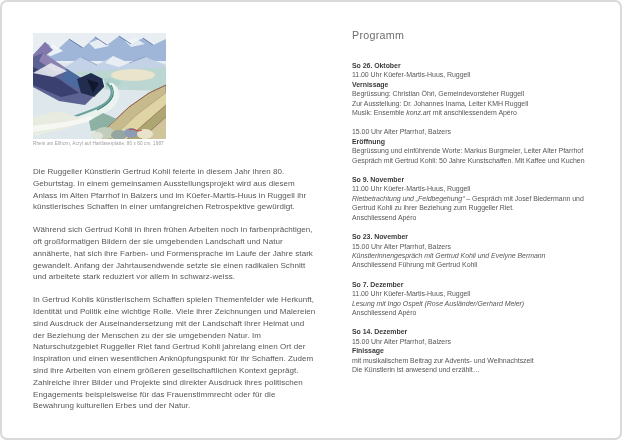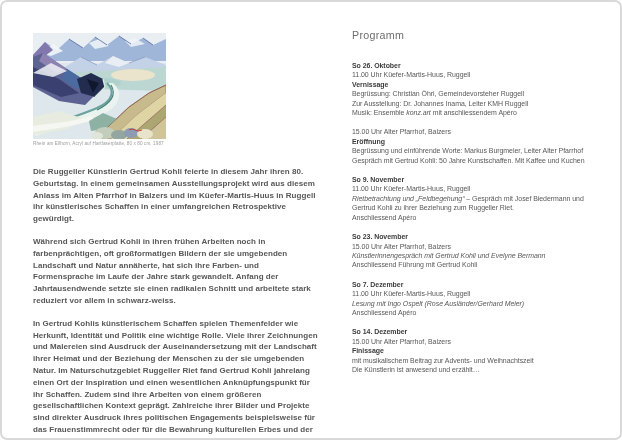"Die Ruggeller Künstlerin Gertrud Kohli" .intro p { font-weight: bold -> none }
